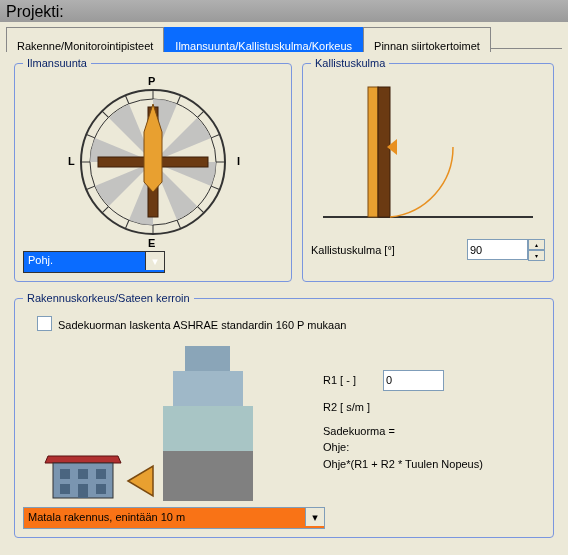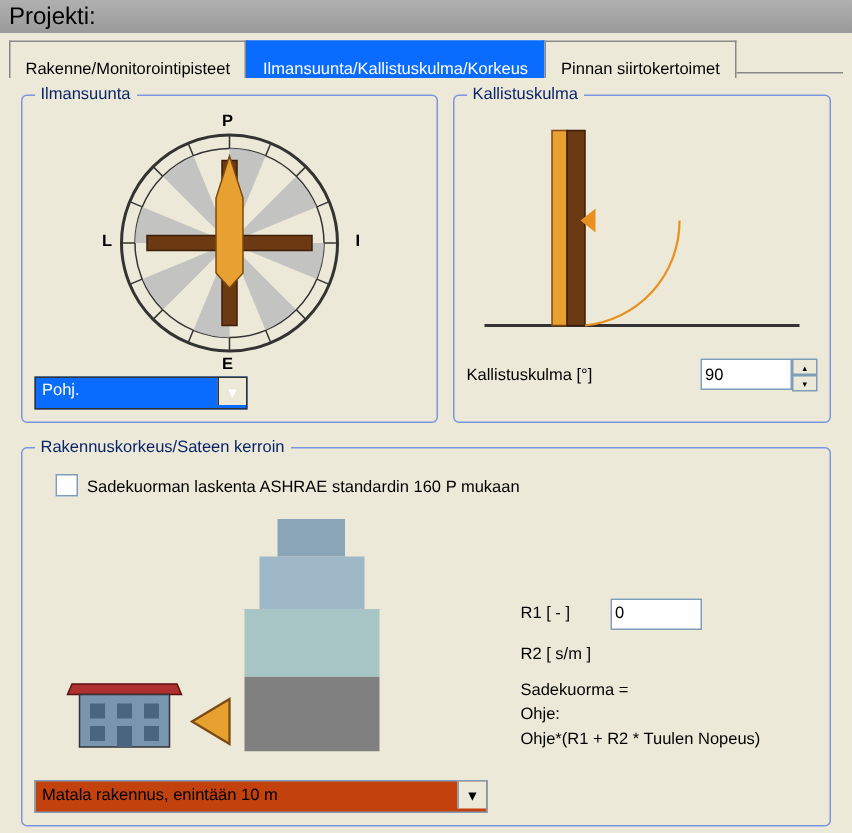"R1 [ - ]" .bottom-flex { align-items: flex-end -> center; gap: 24px -> none }
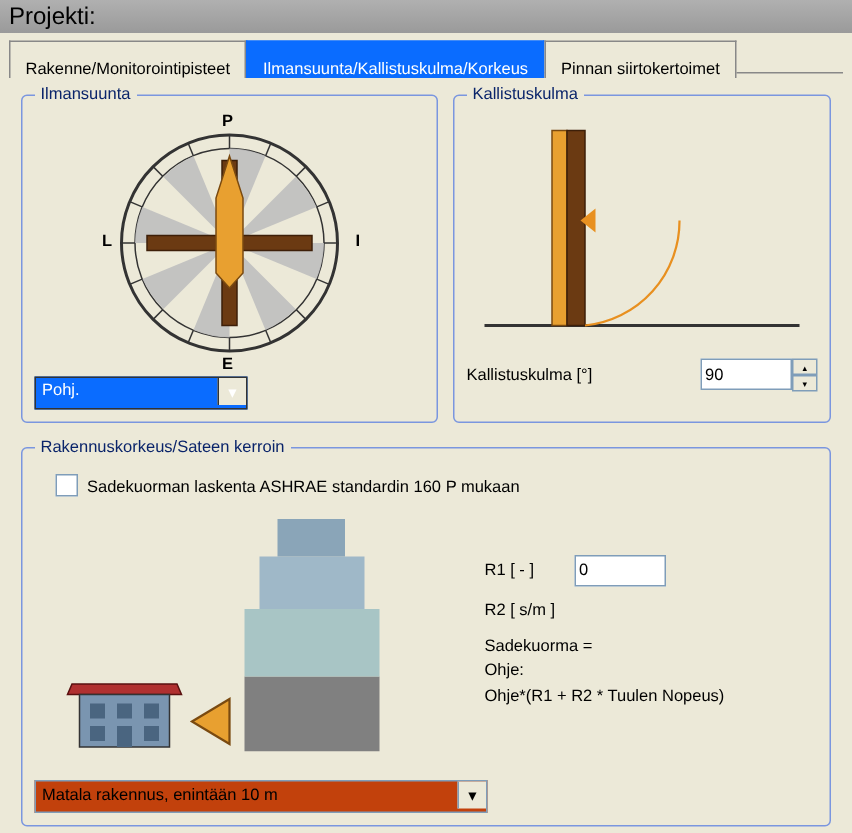"Matala rakennus, enintään 10 m" .bldg-select { background: #c2410c -> #f97316; margin-top: 19px -> 6px }
